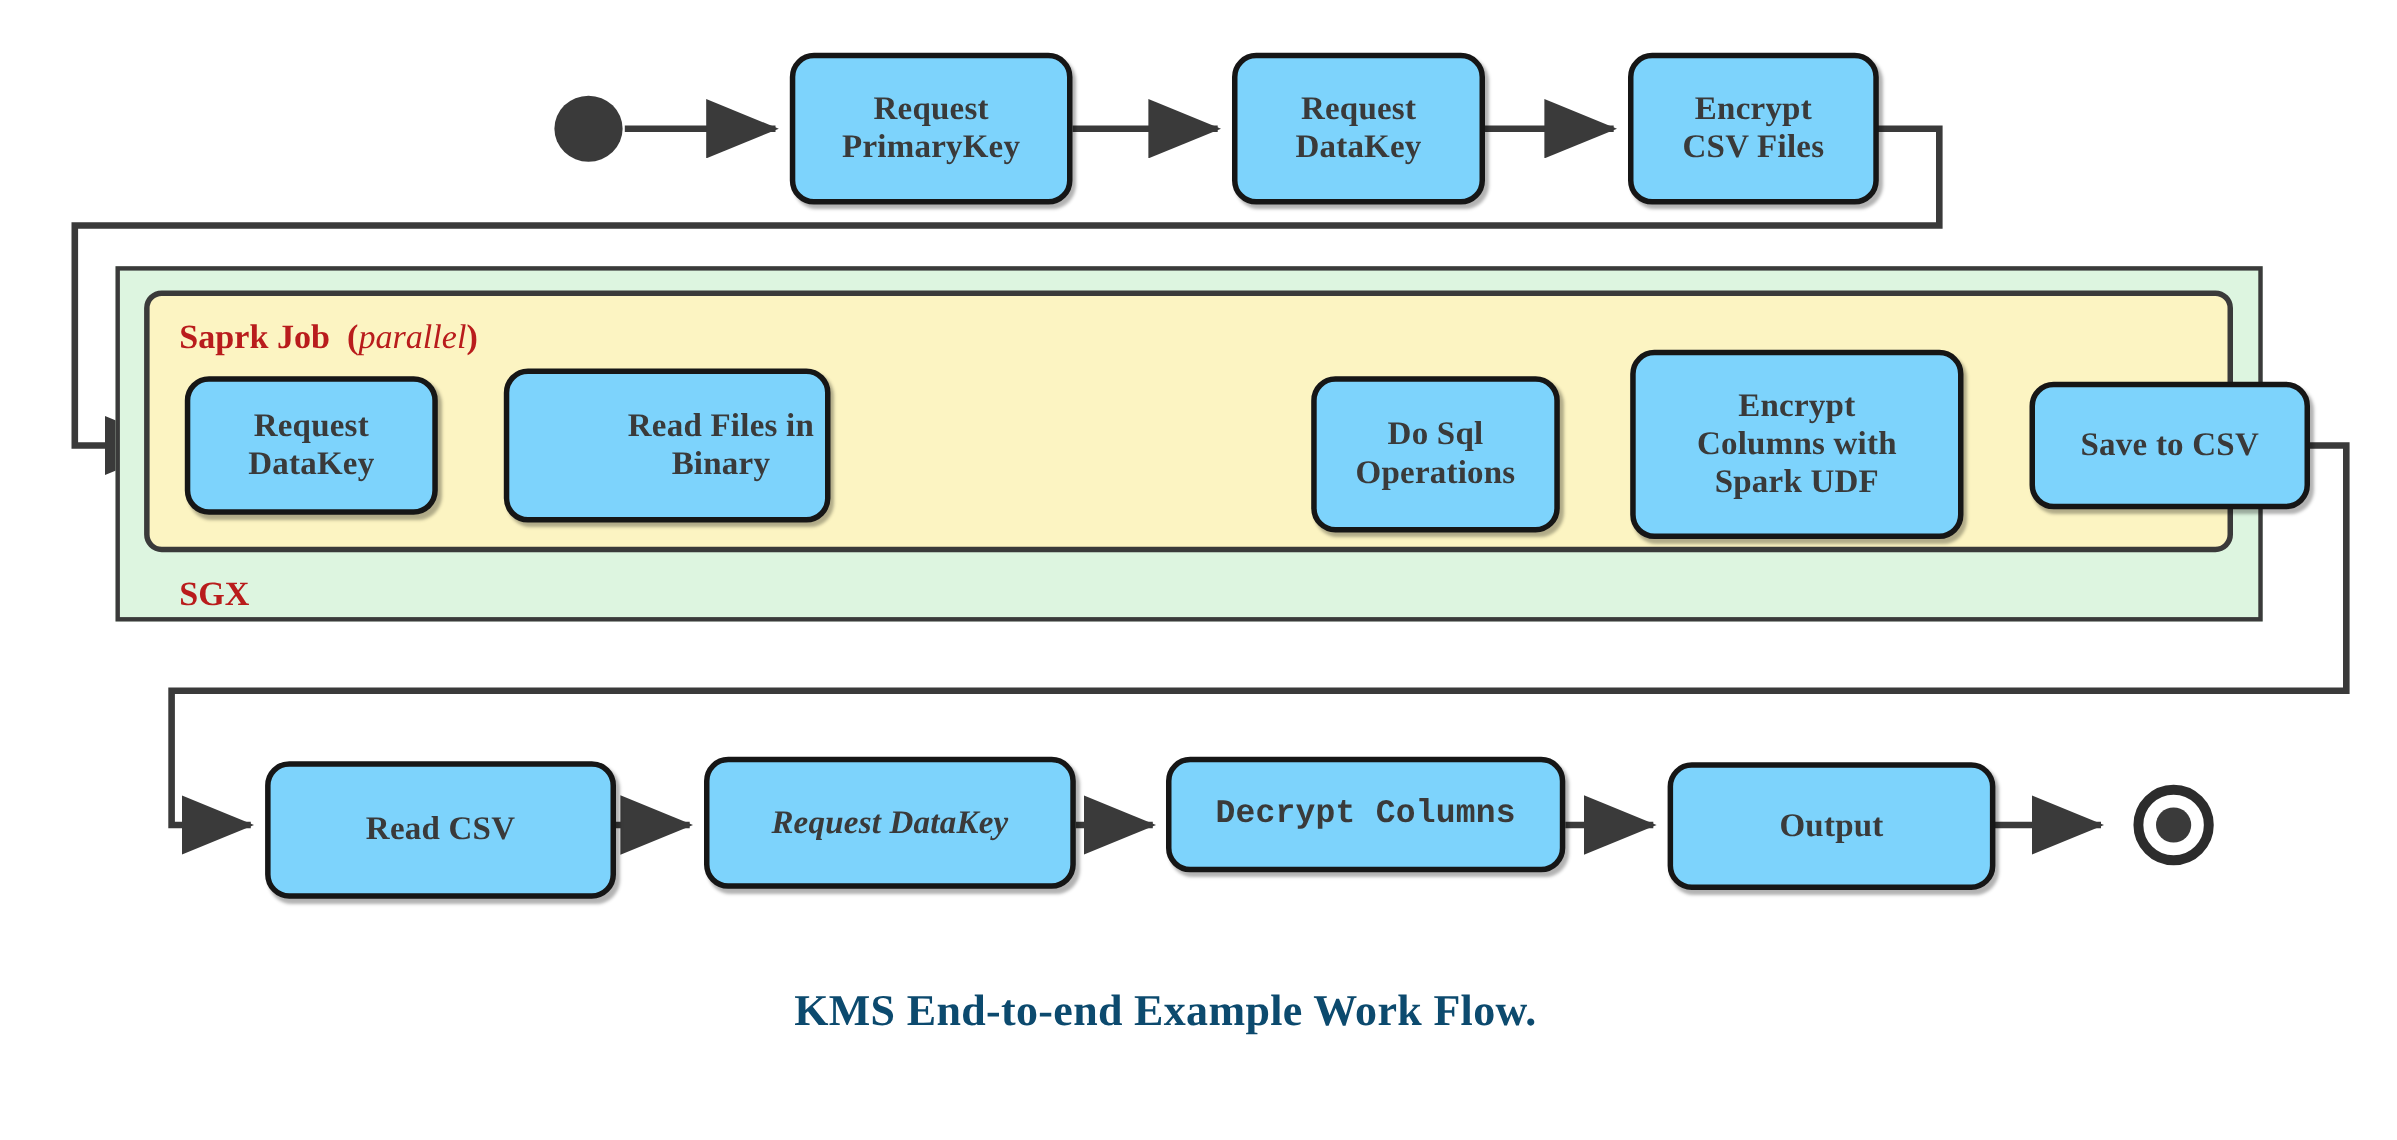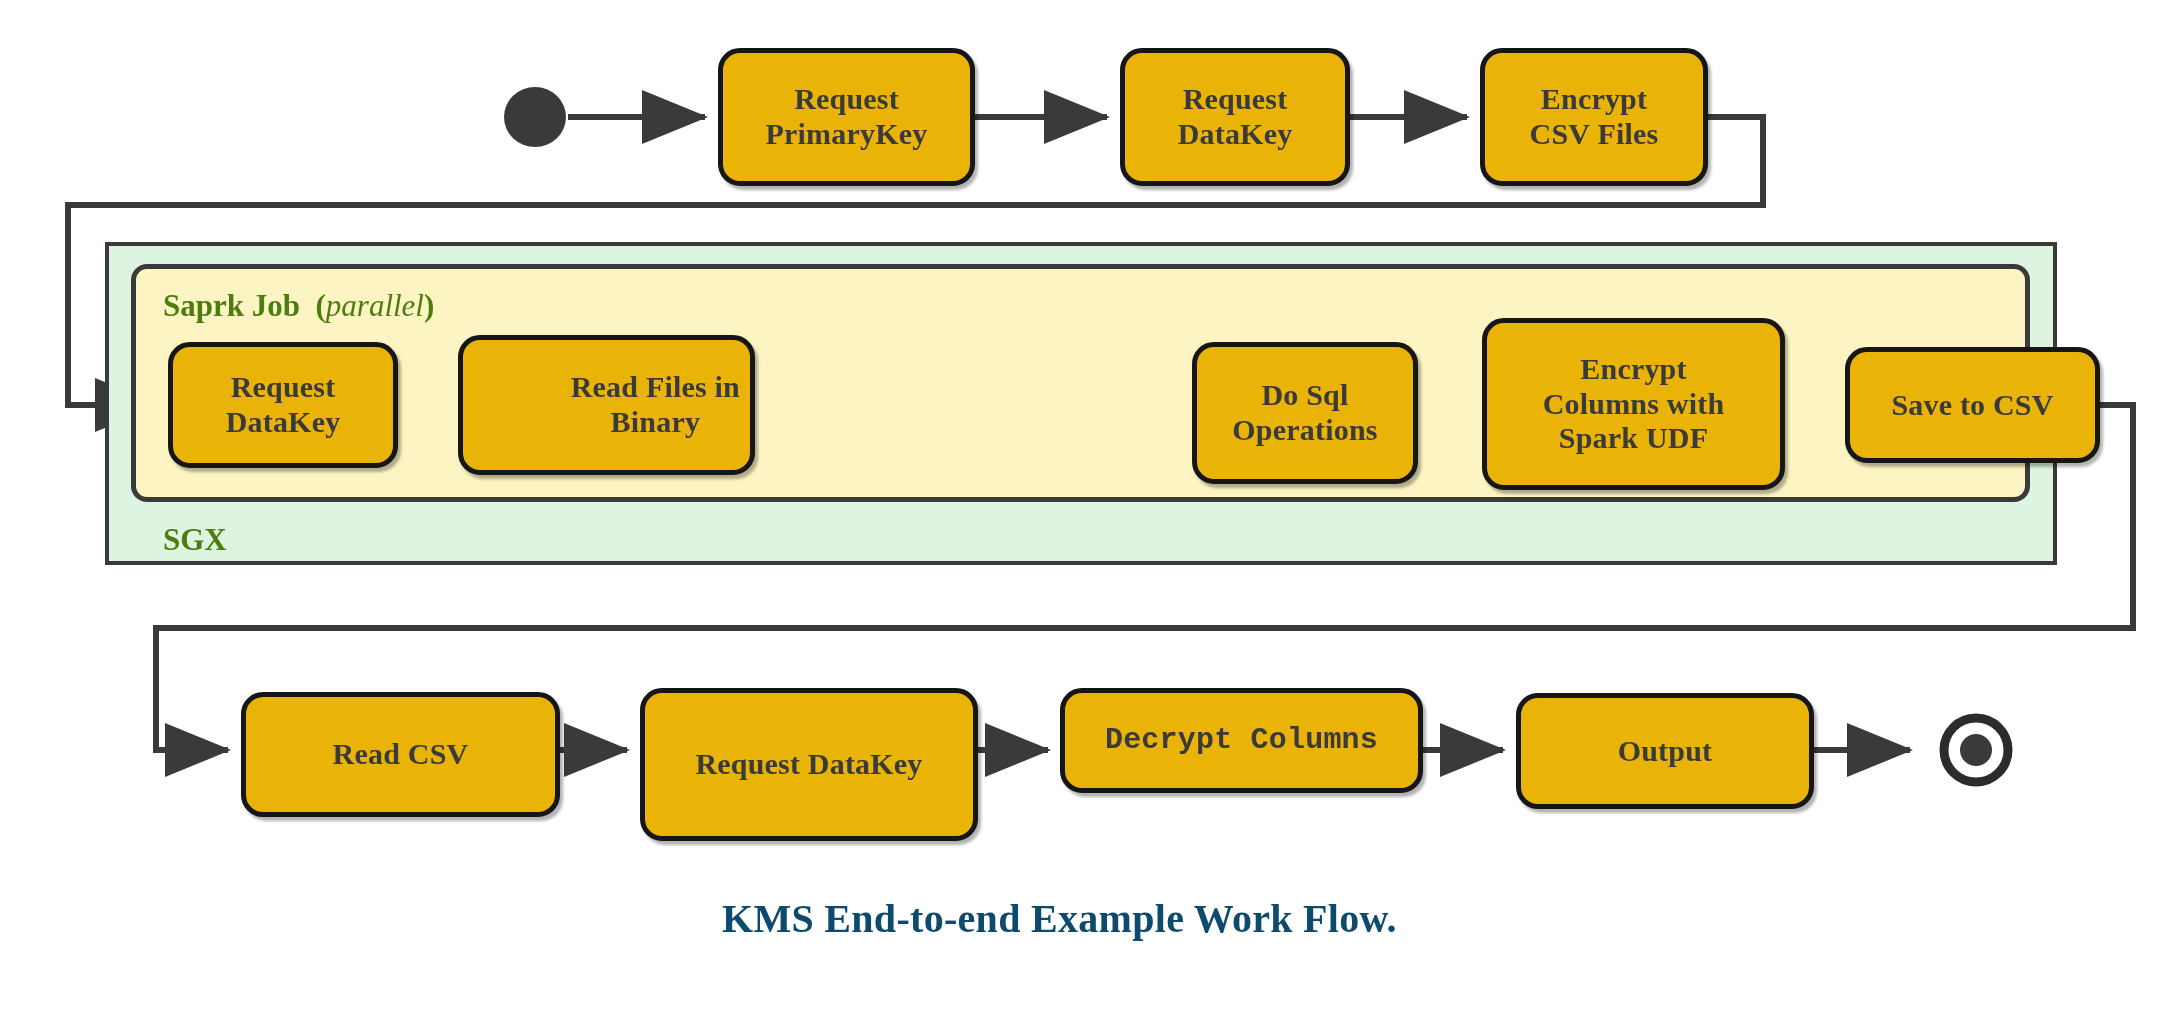"Request" .node { background: #eab308 -> #7dd3fc }
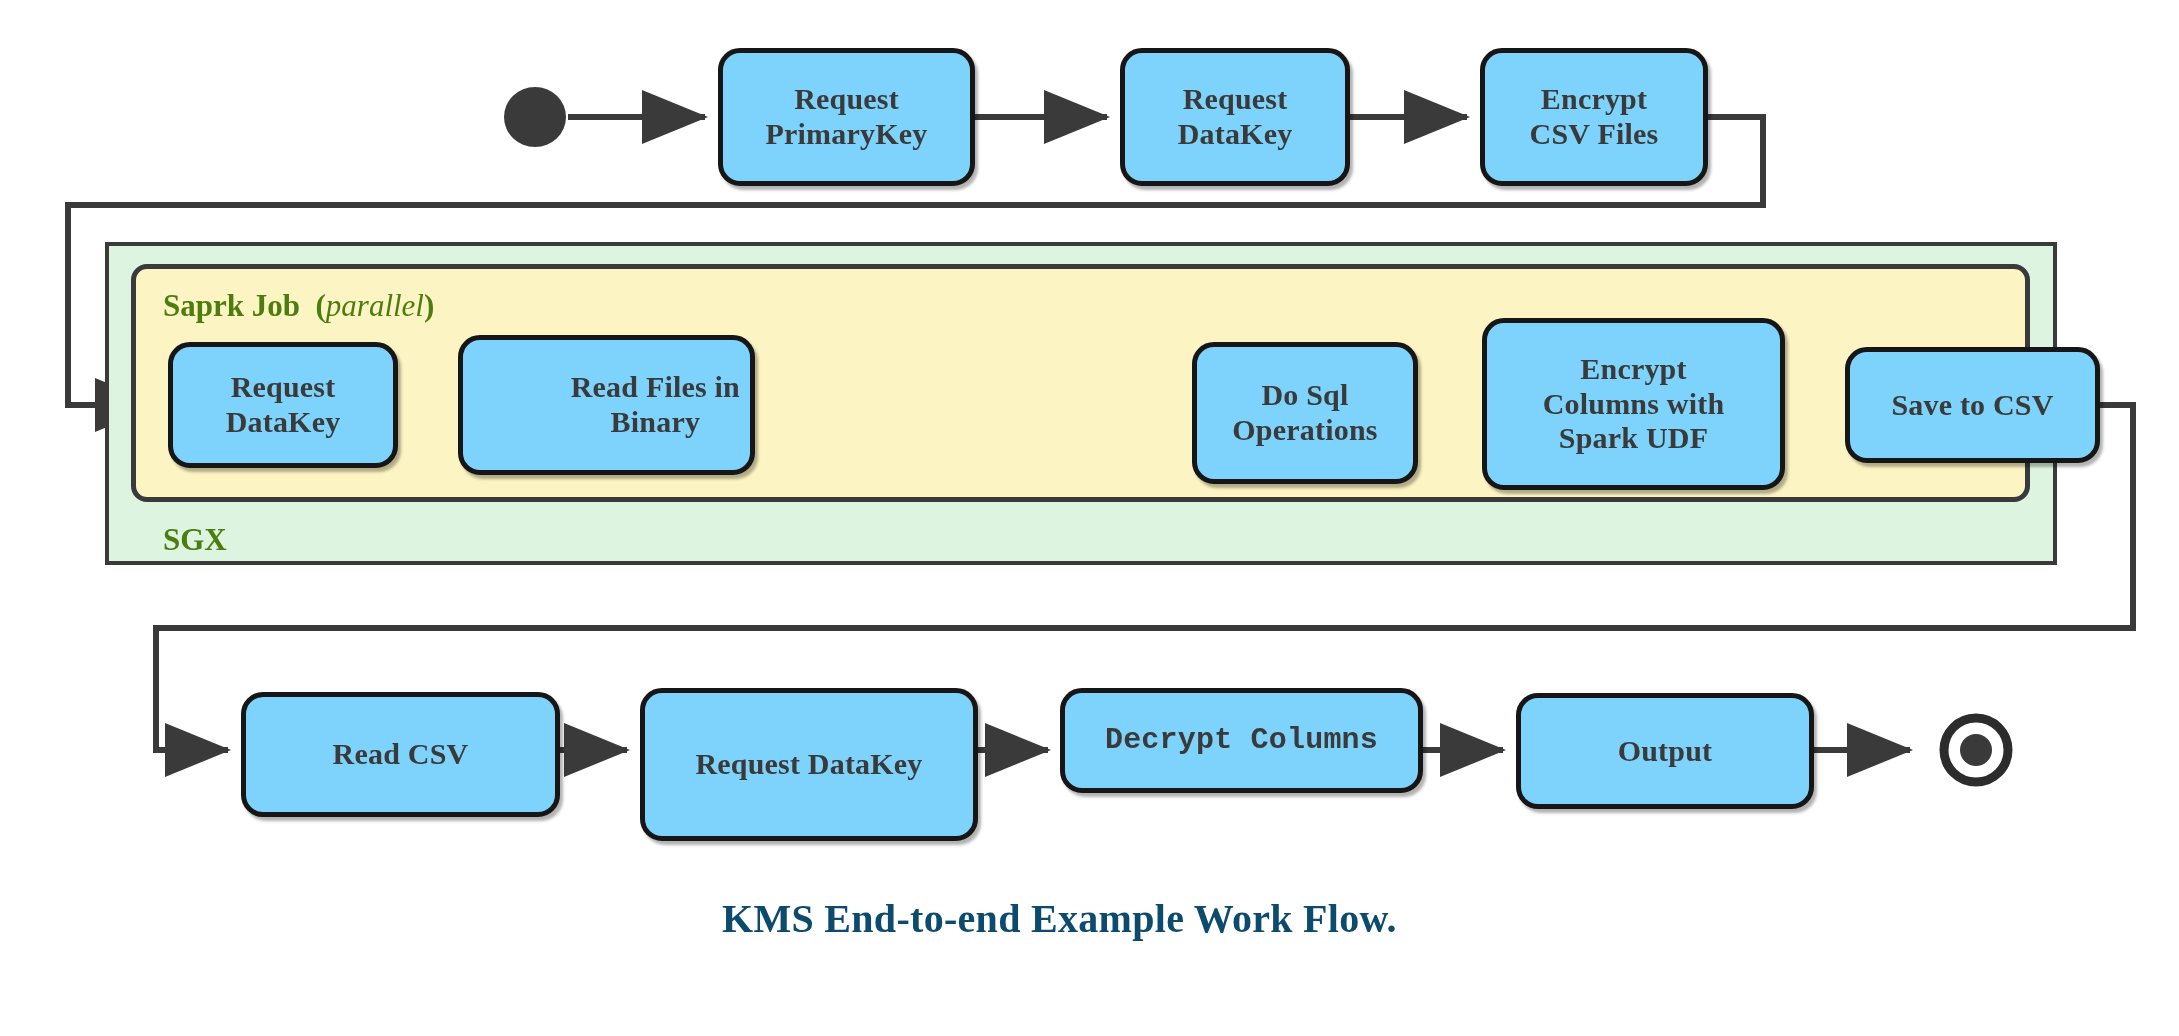"Saprk Job (parallel)" .group-label { color: #4d7c0f -> #b91c1c }
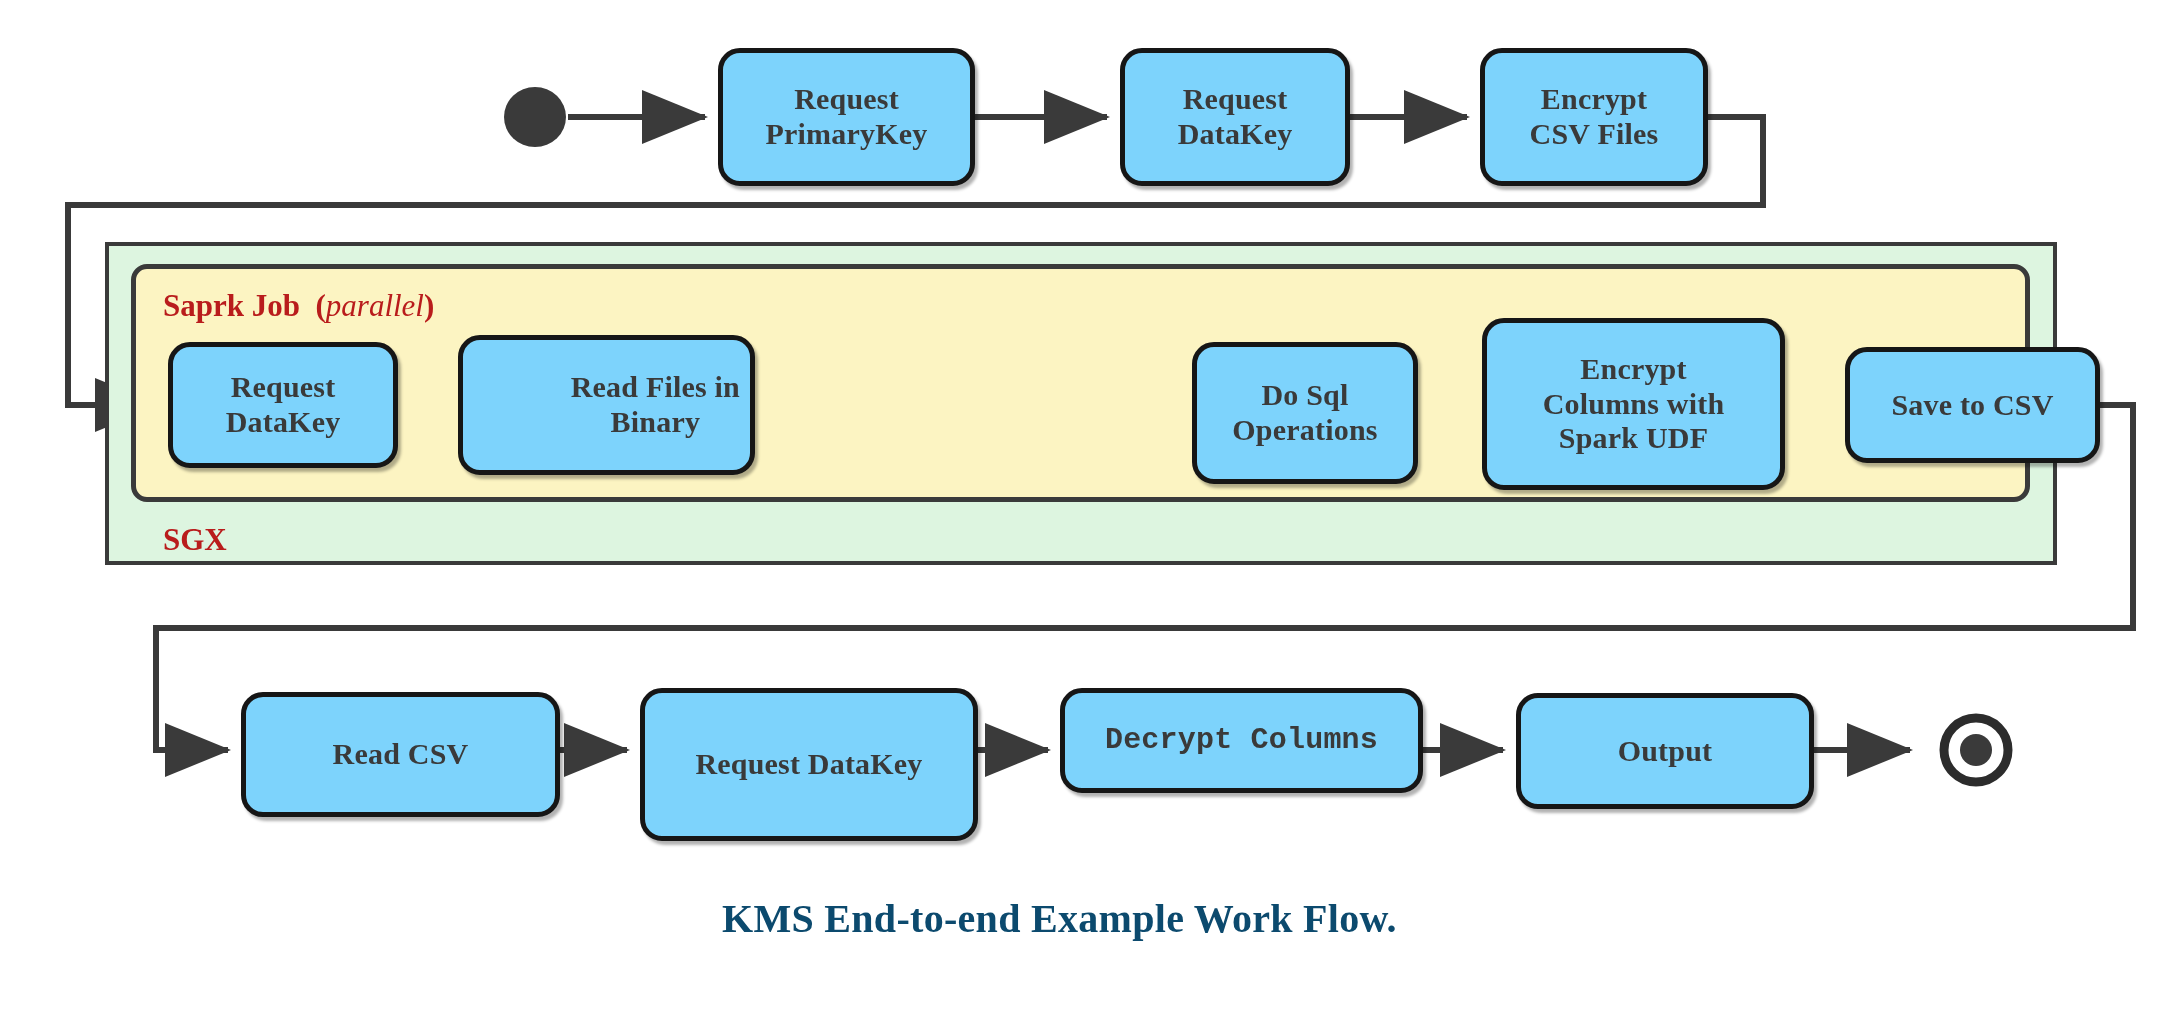"Request DataKey" div.node { font-style: none -> italic; height: 153px -> 120px }
